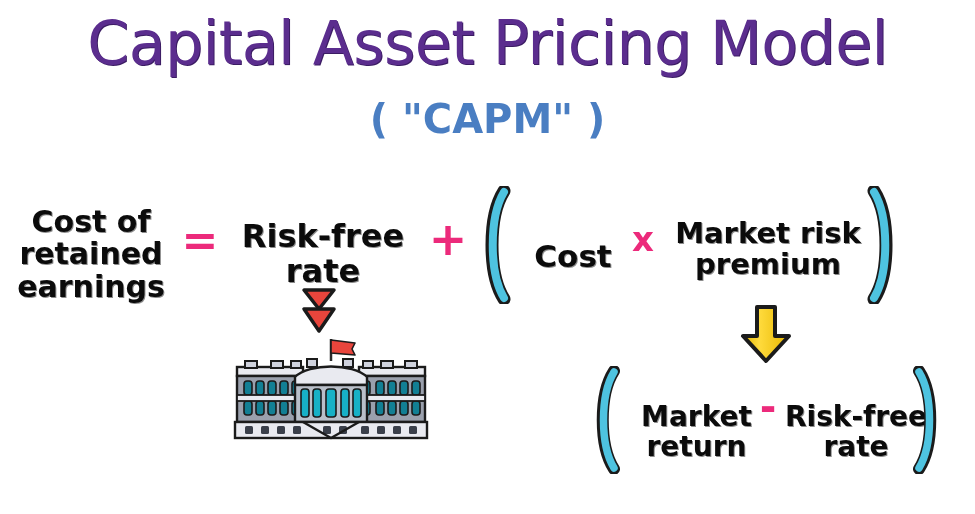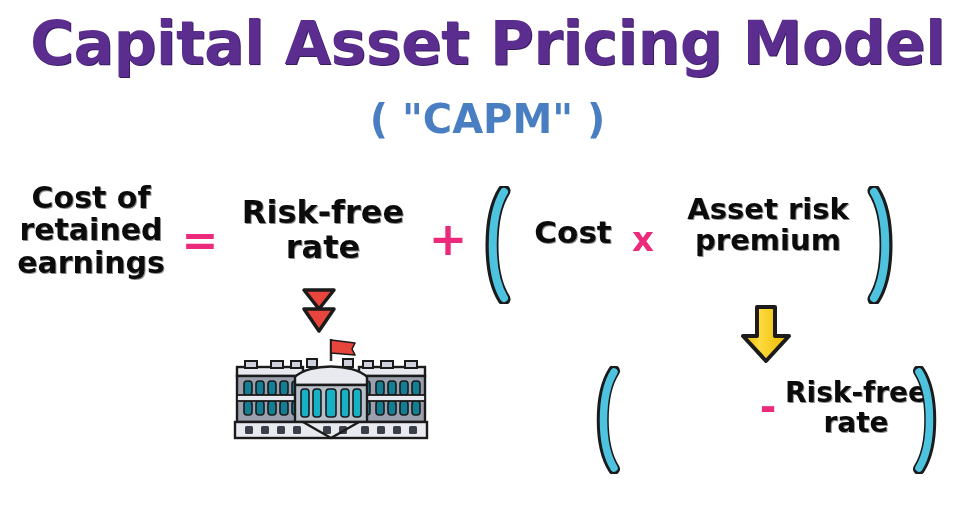"Capital Asset Pricing Model" .title { font-weight: bold -> normal }
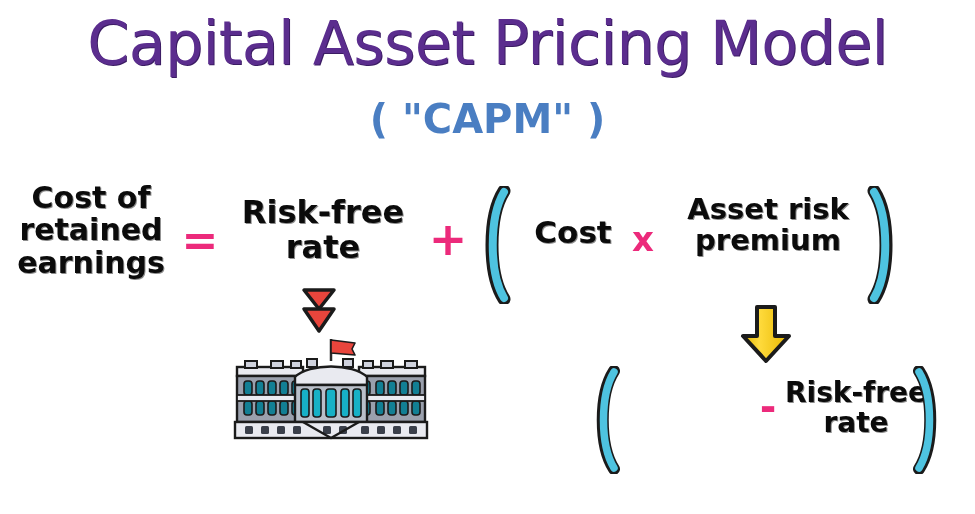"Cost of" .ftext { margin-top: none -> 24px }
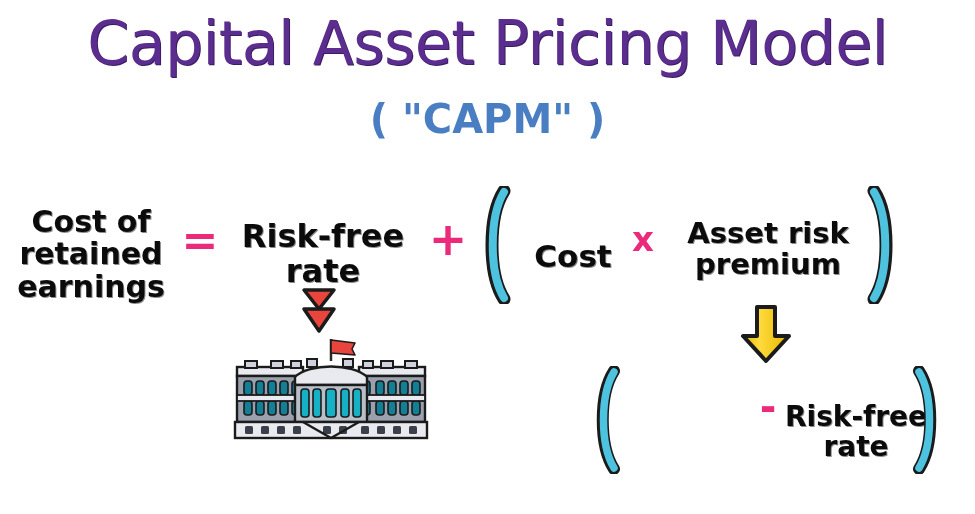"Asset risk" div.ftext { text: Asset -> Market }
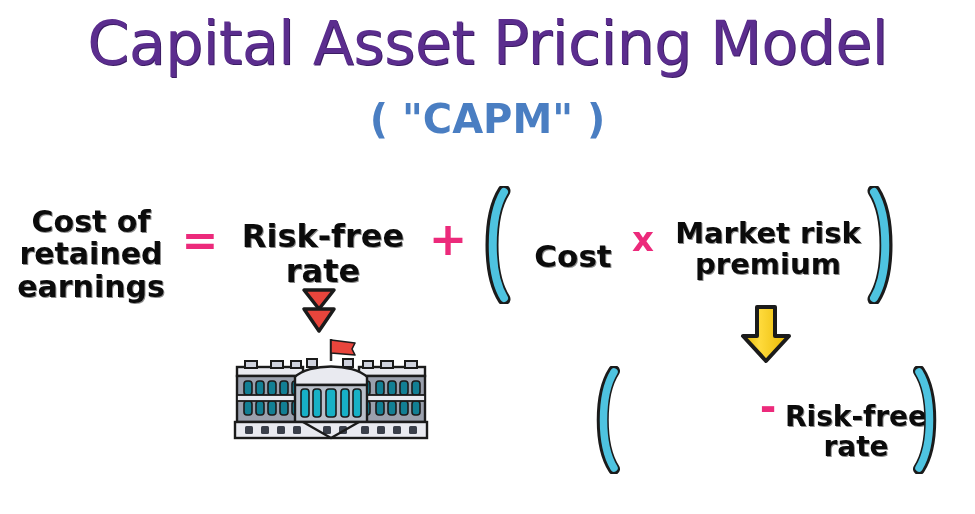"Market" div.ftext { html: none -> <div>Market return</div> }
